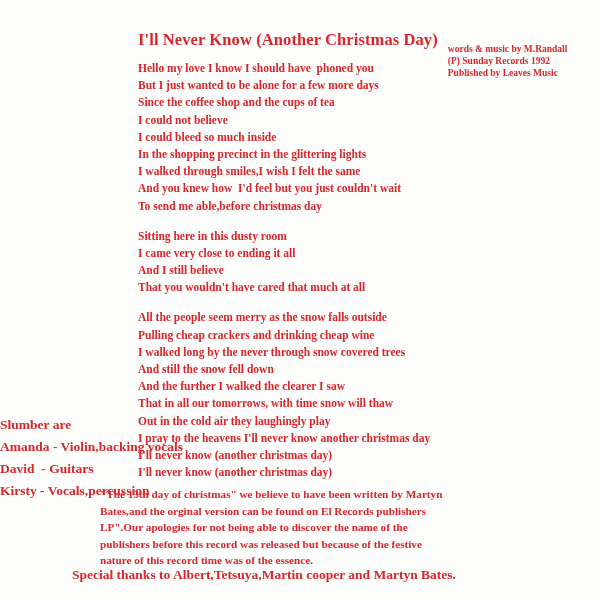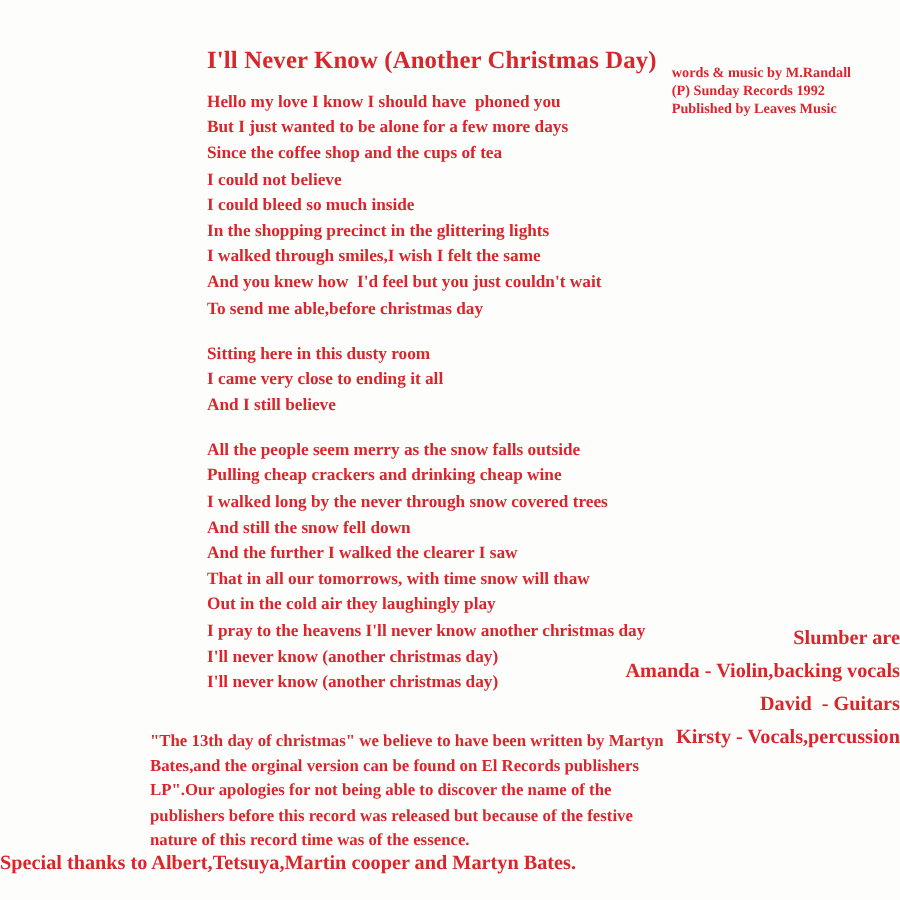"That you wouldn't have cared" div.line { html: none -> <div>That you wouldn't have cared that much at all</div> }
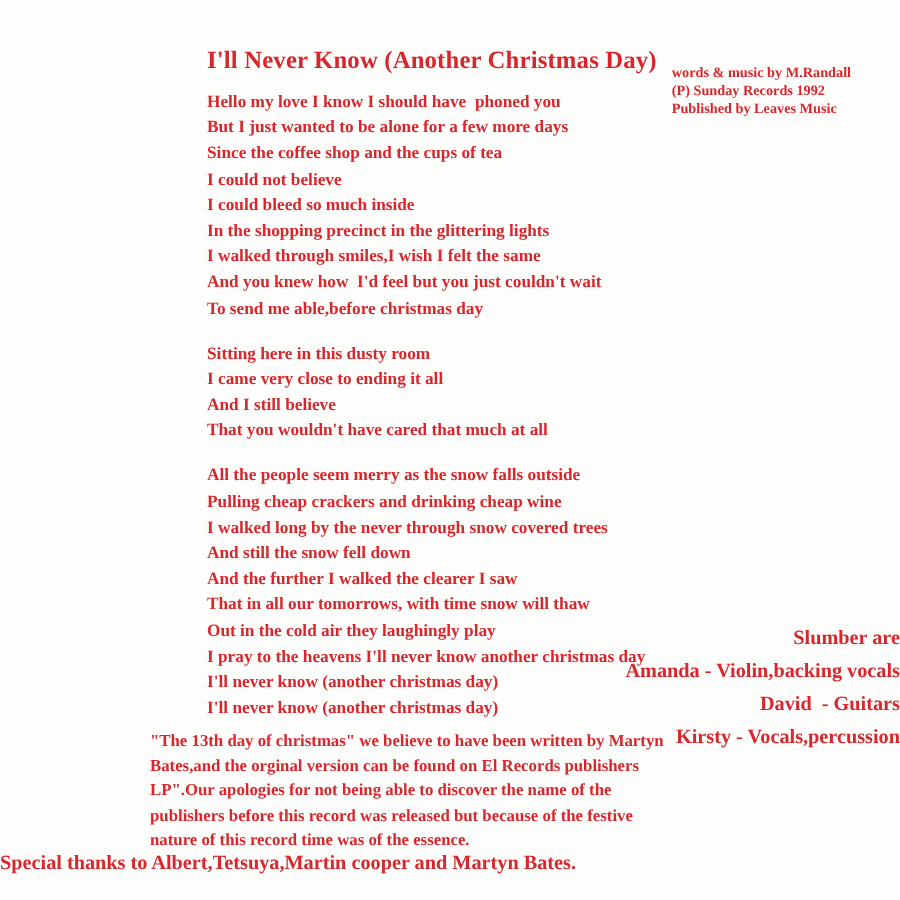"Slumber are" .band { text-align: right -> left }
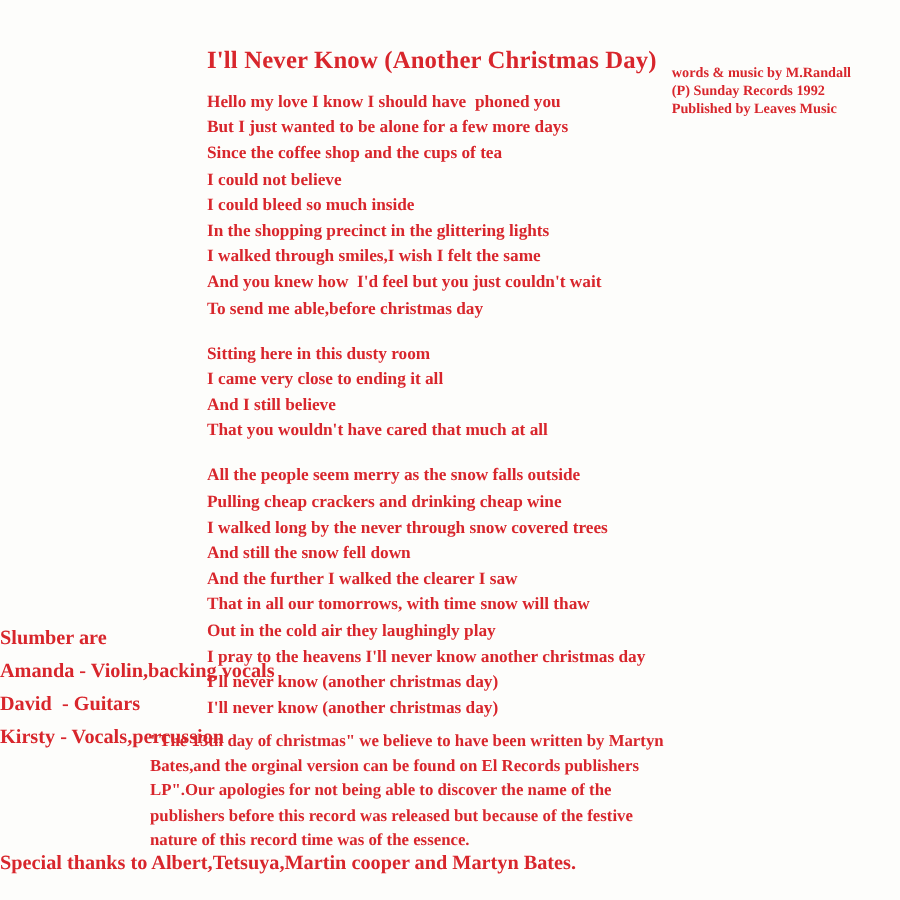"Special thanks to Albert,Tetsuya,Martin" .thanks { text-align: none -> center }
